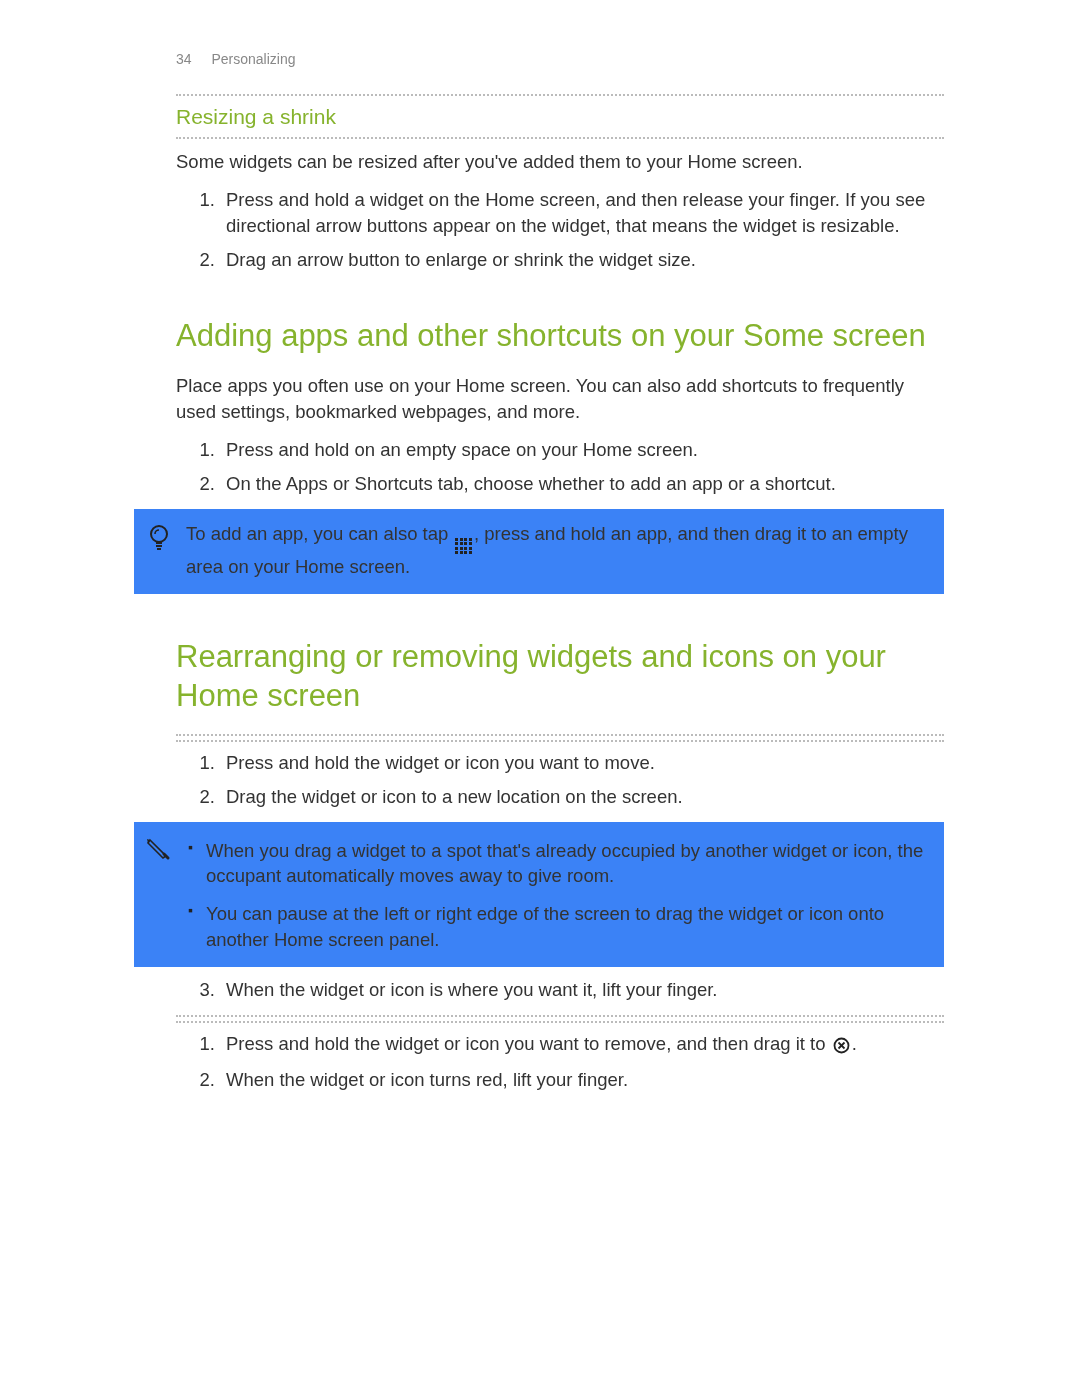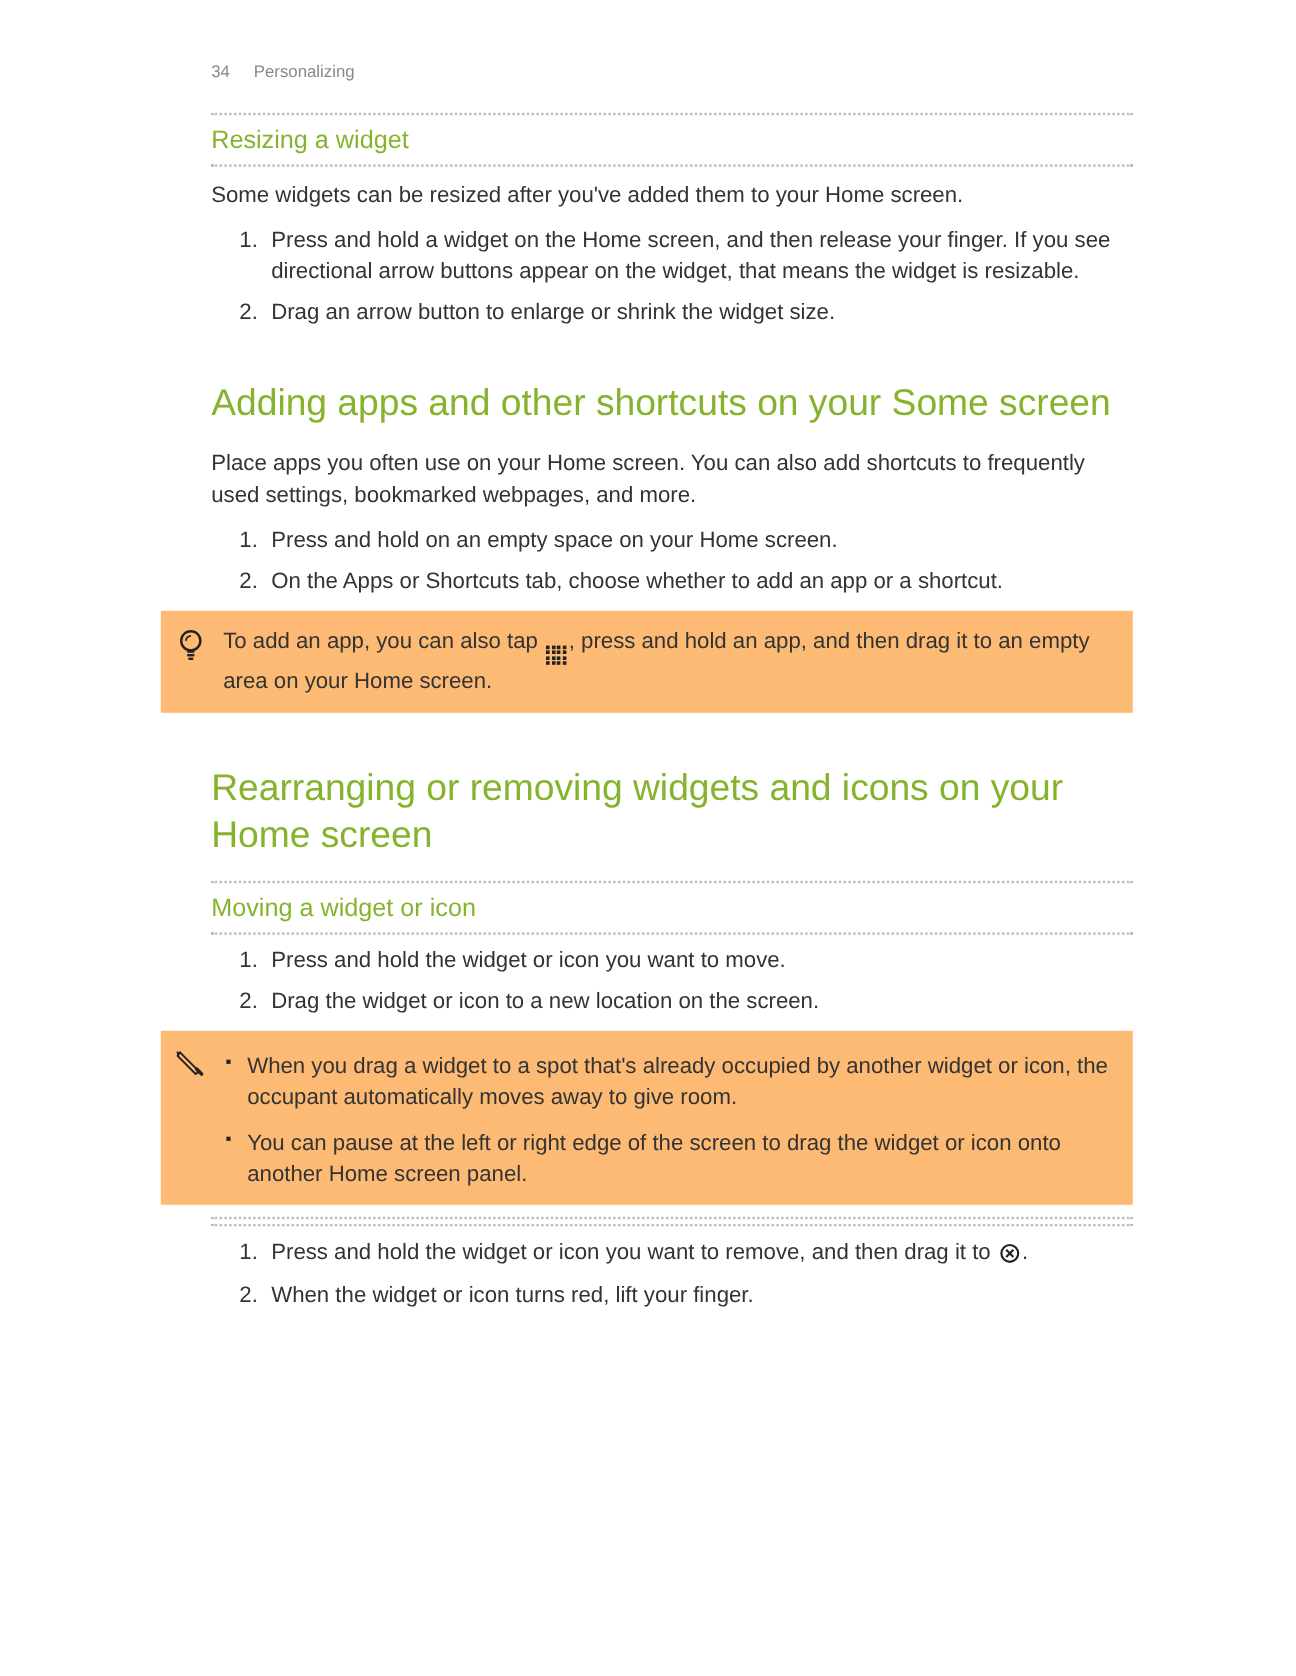"Resizing a widget" div.sub-heading { text: widget -> shrink }
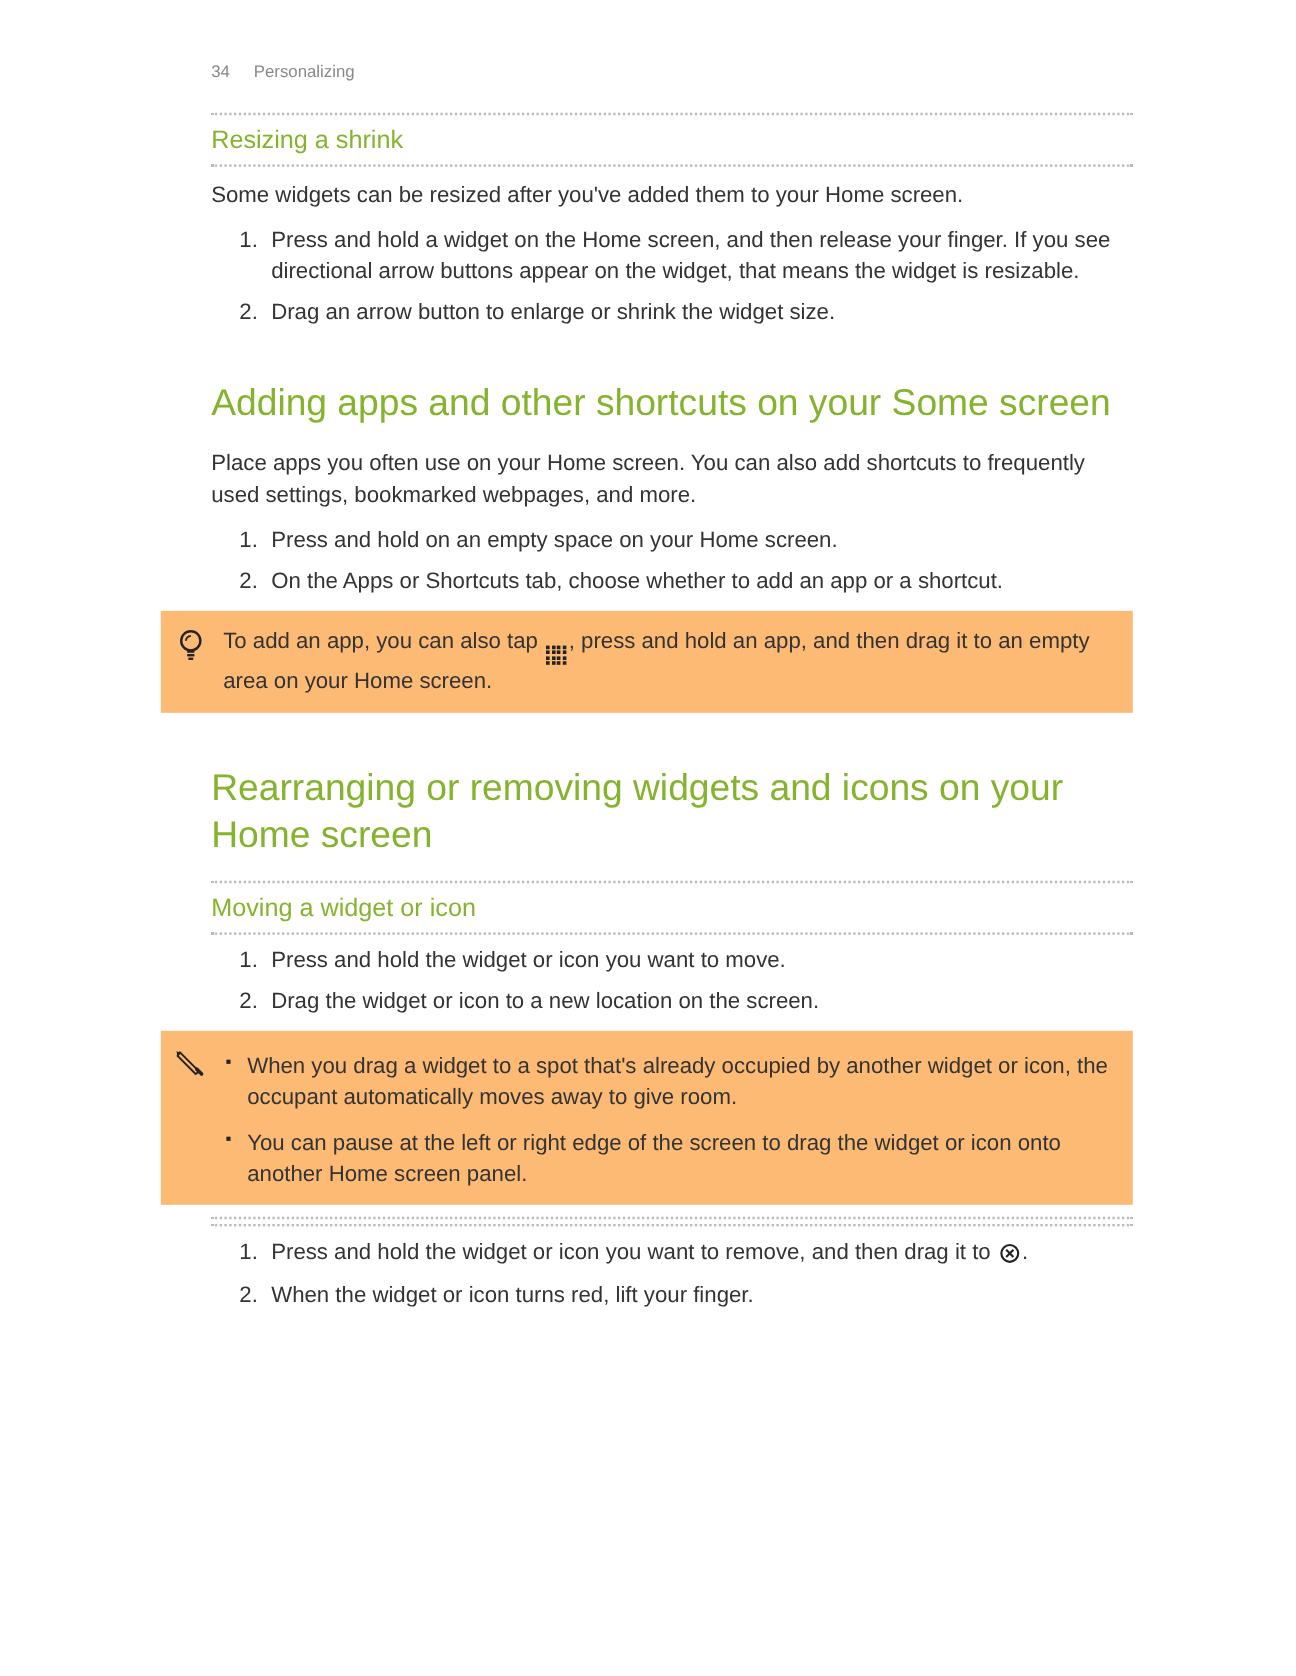"To add an app, you" .callout { background: #fdba74 -> #3b82f6 }
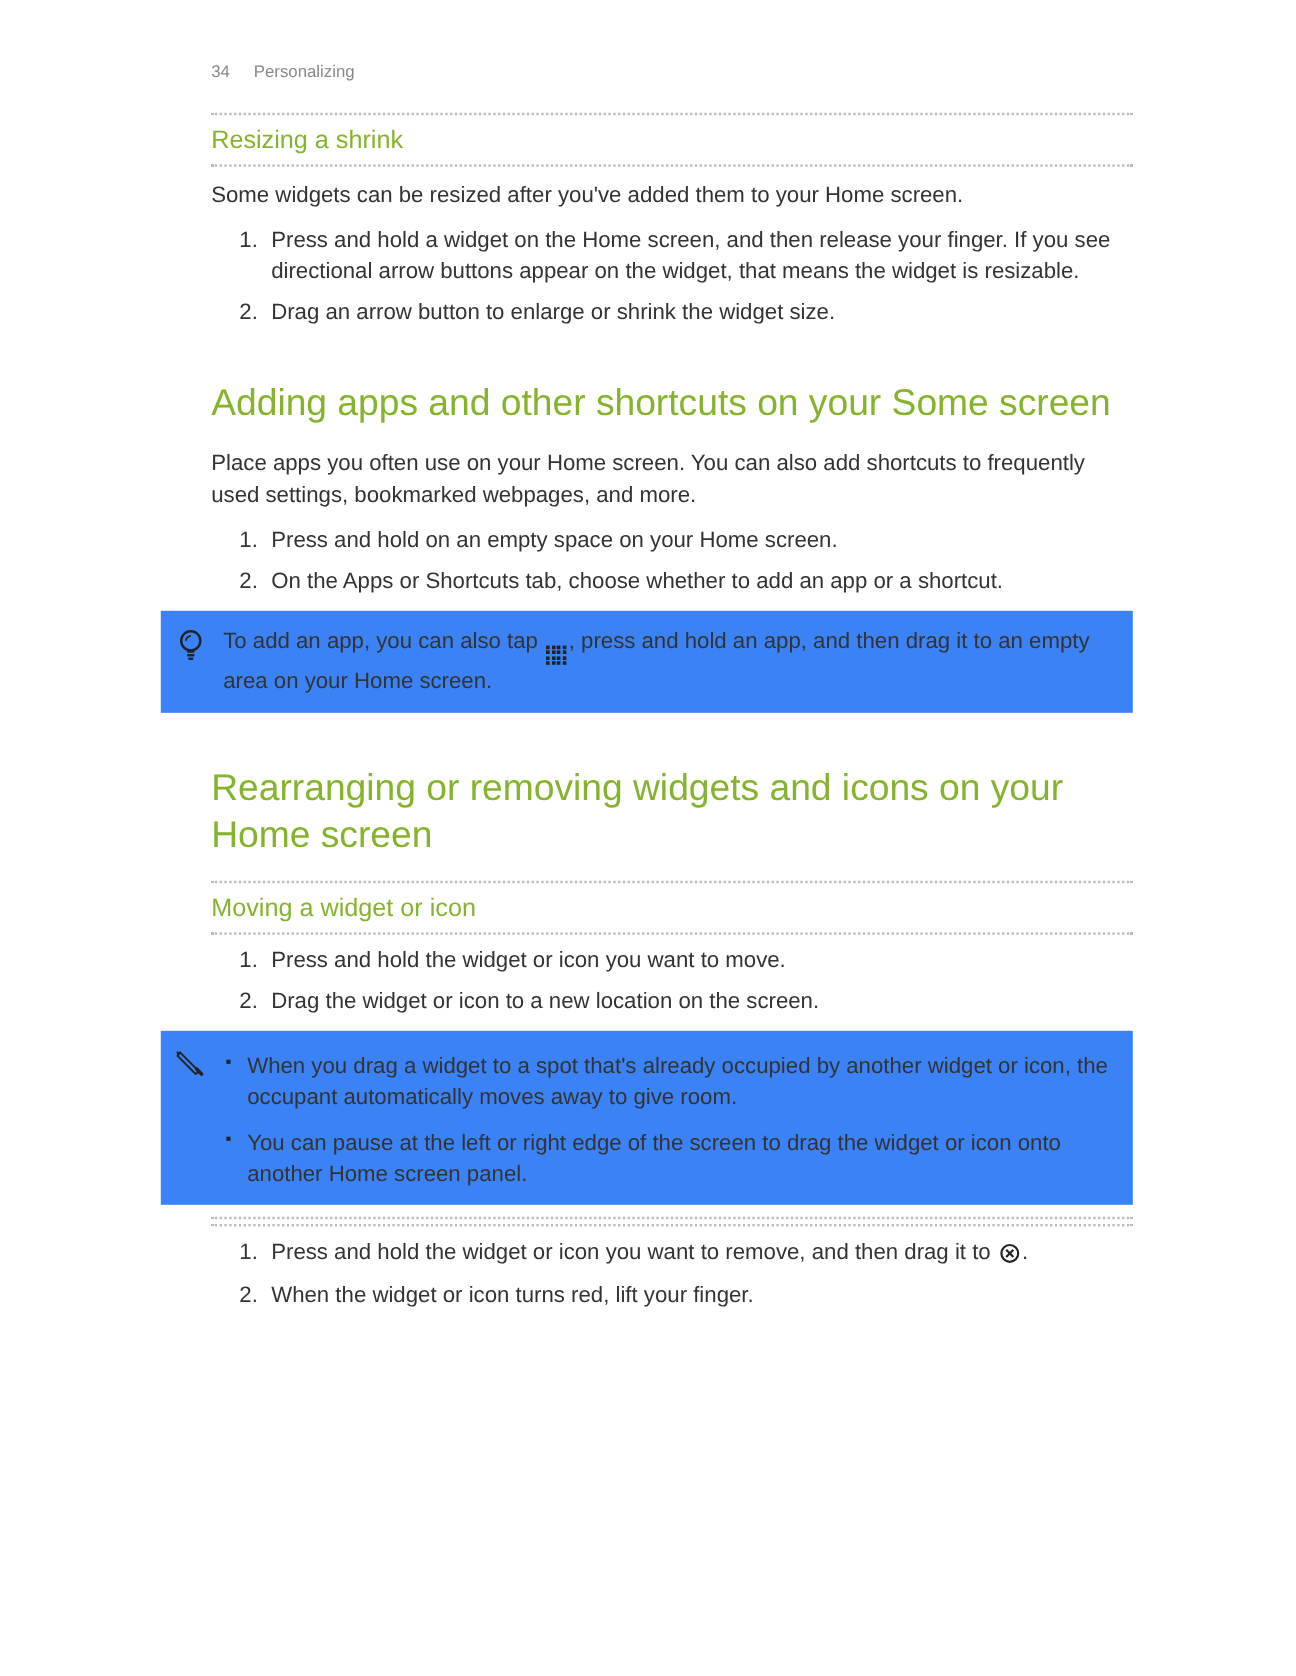"Moving a widget or icon" div.sub-heading { html: <div>Moving a widget or icon</div> -> none }
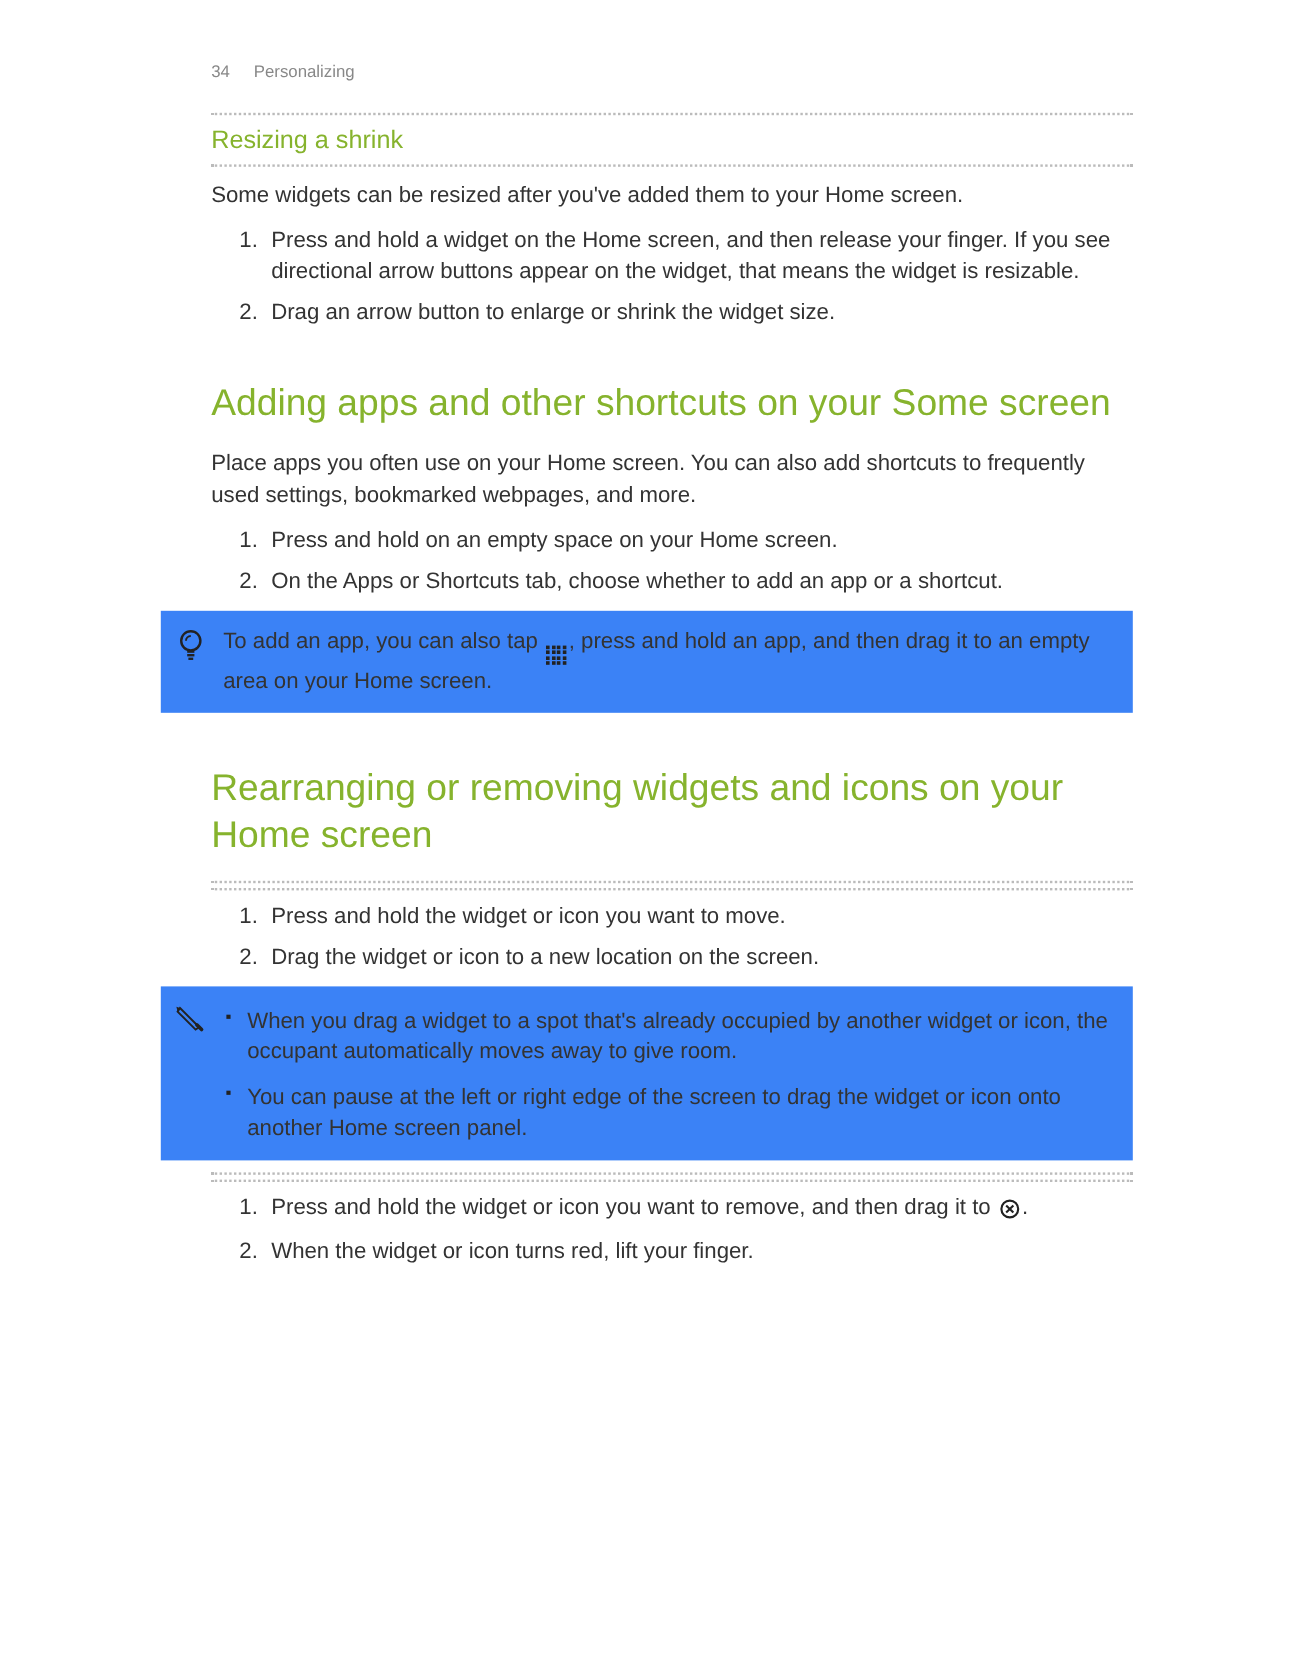"When the widget or icon is" ol.steps { html: none -> <ol> <li>When the widget or icon is where you want it, lift your finger.</li> </ol> }
